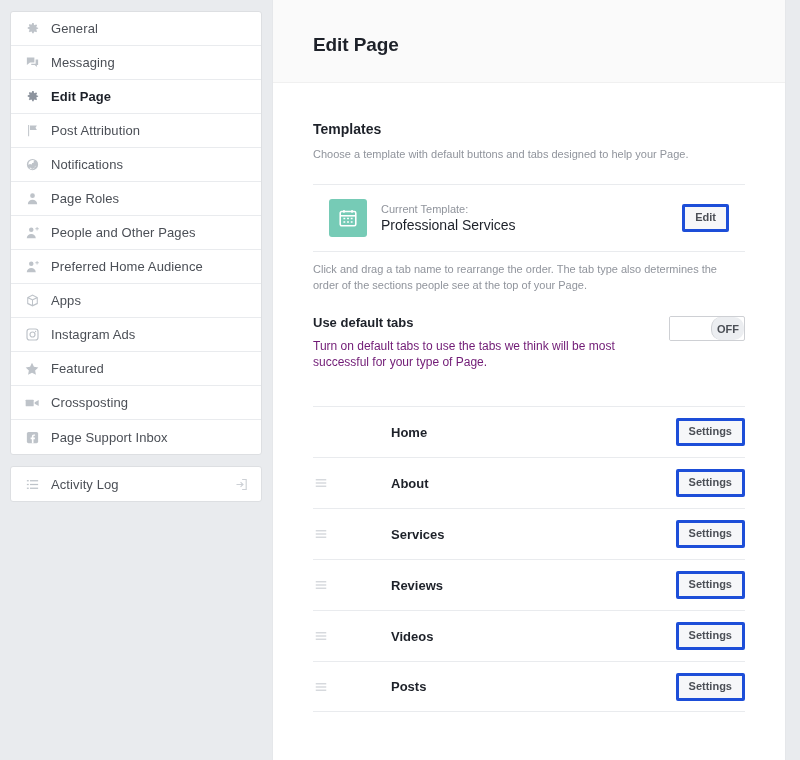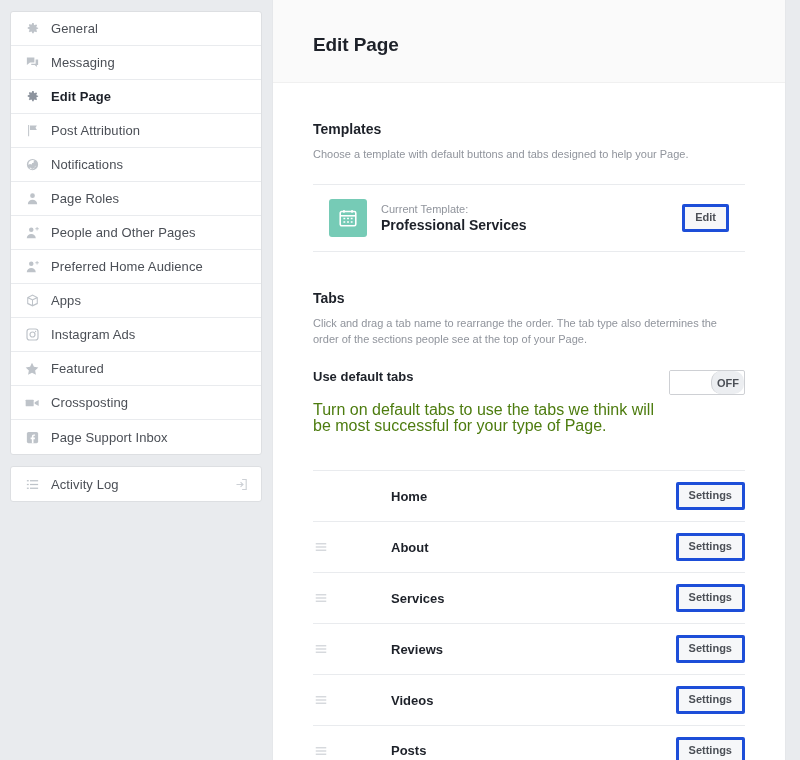"Professional Services" .tpl-name { font-weight: bold -> normal }
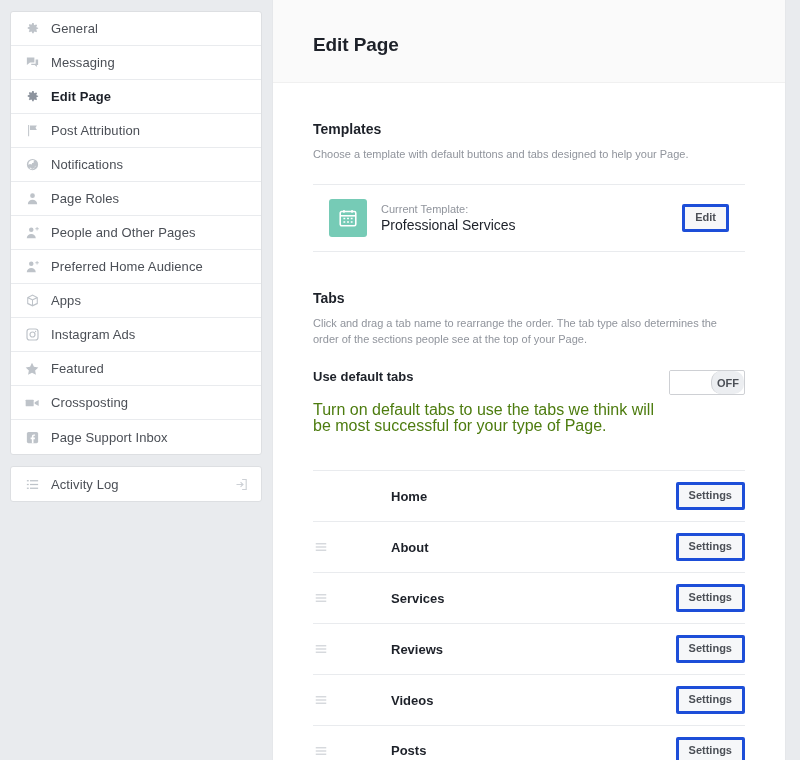"Tabs" div.section-title { html: <div>Tabs</div> -> none }
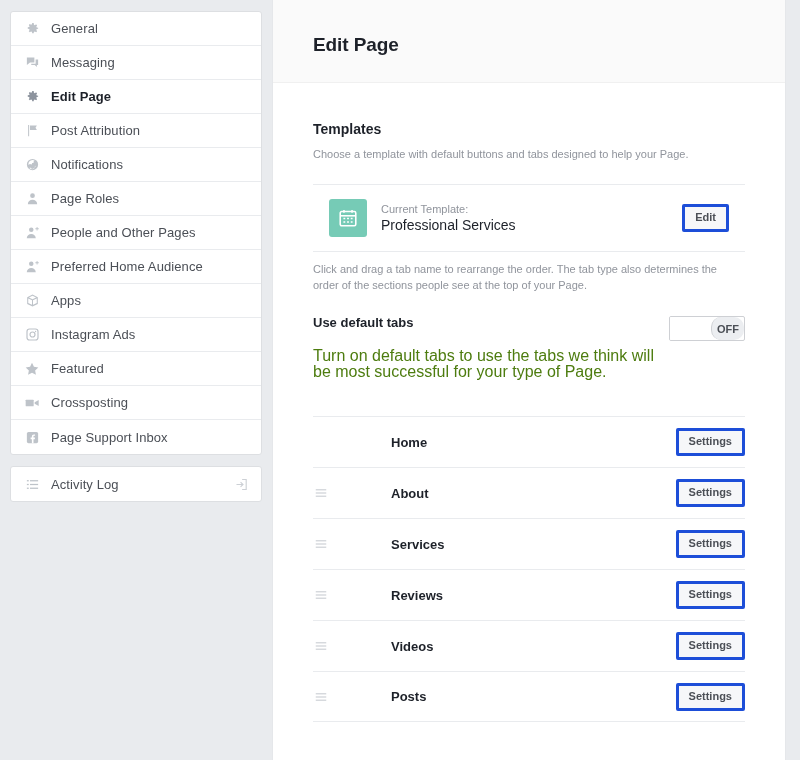"Turn on default tabs to" .toggle-desc { color: #4d7c0f -> #701a75; font-size: 16px -> 12px; margin-top: 18px -> 8px }
